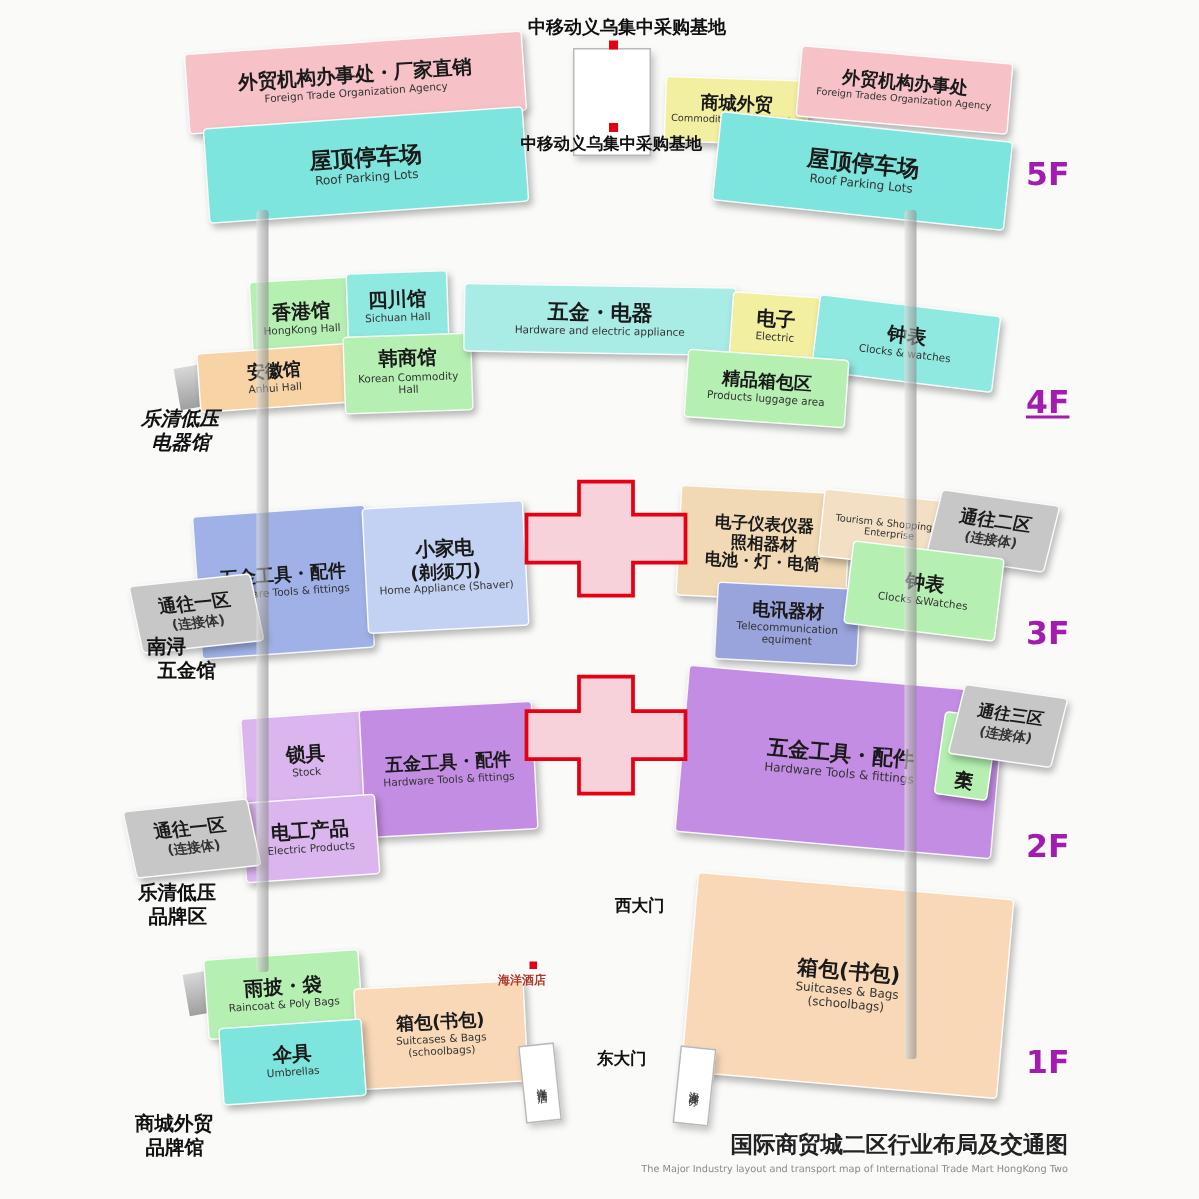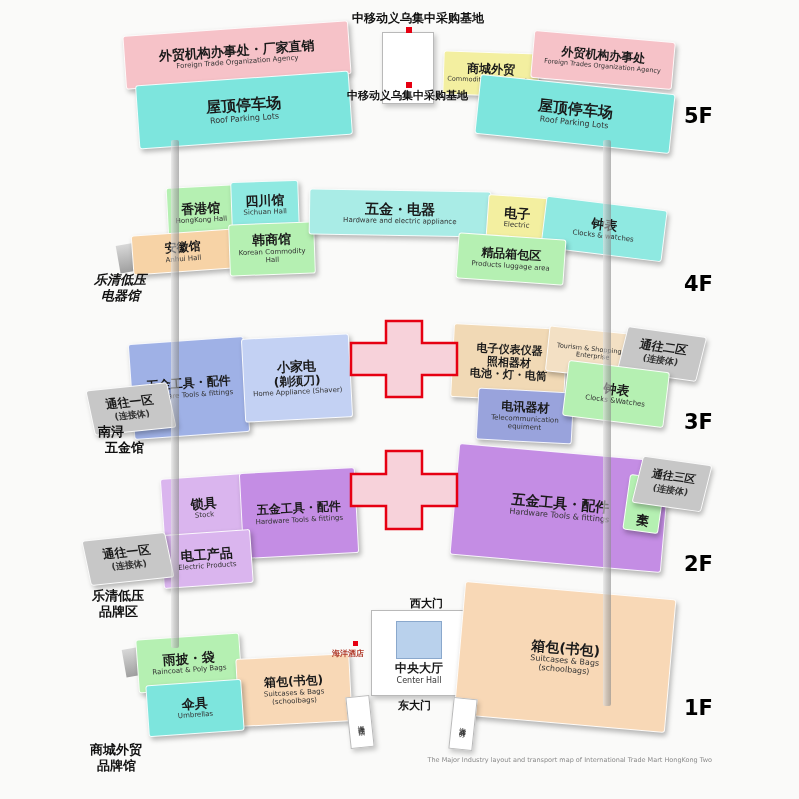"5F" .fl { color: #000000 -> #a21caf }
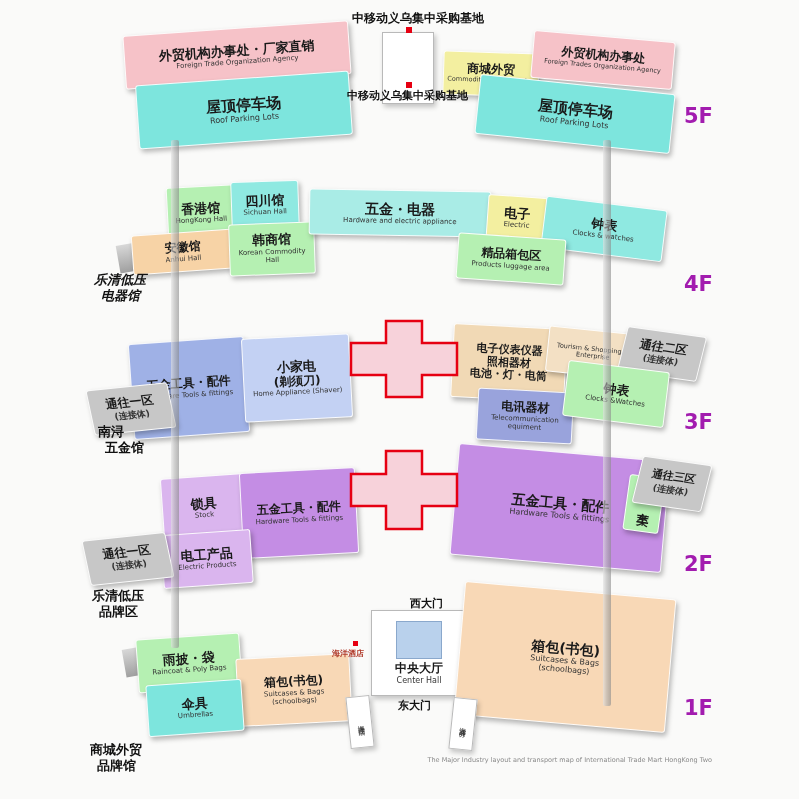"4F" div.fl { text-decoration: none -> underline; top: 272px -> 256px }
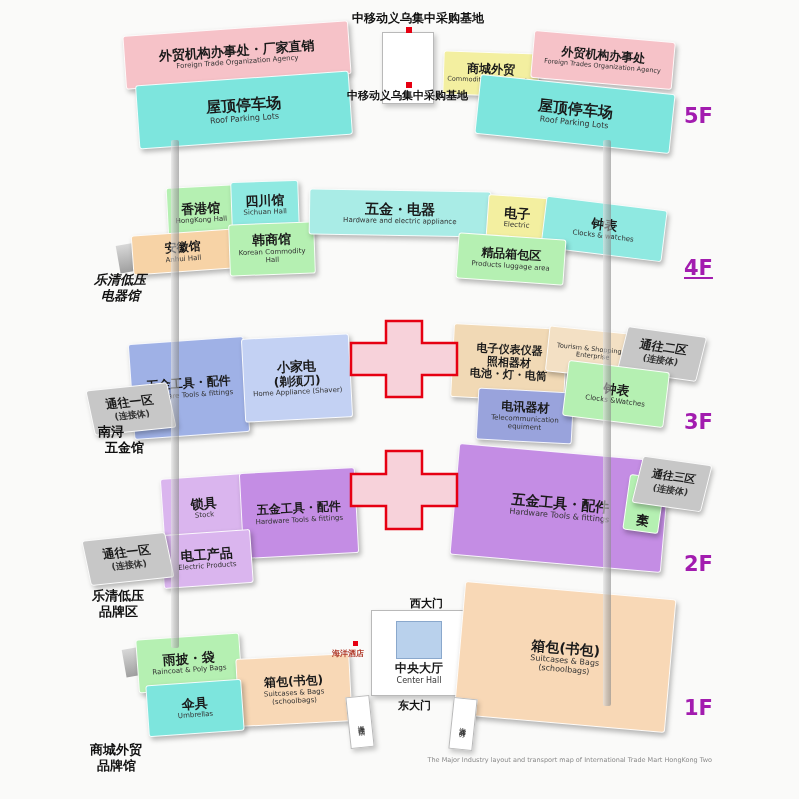"中央大厅" div.bldg { html: <div> <div></div> <span>中央大厅</span> <span>Center Hall</span> </div> -> none }
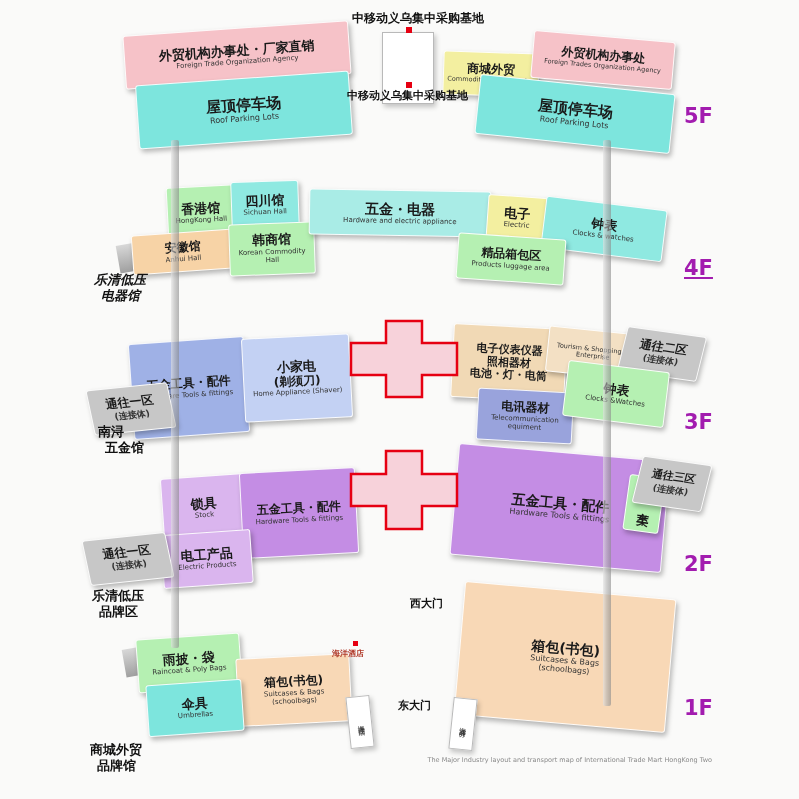"国际商贸城二区行业布局及交通图" div.c1 { html: none -> <div>国际商贸城二区行业布局及交通图</div> }
